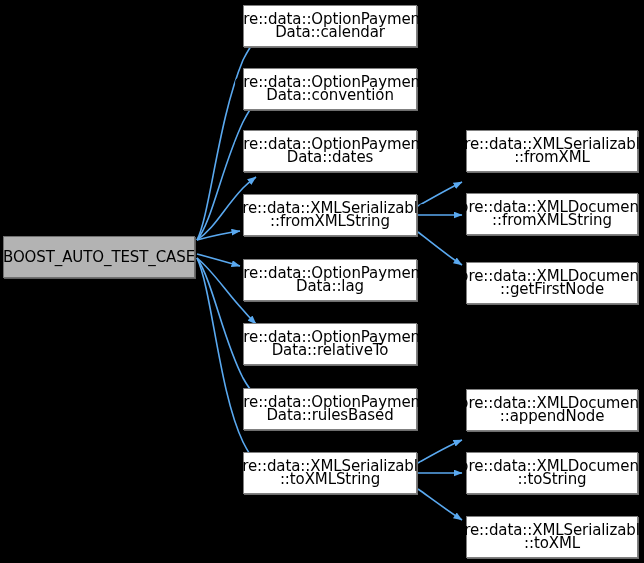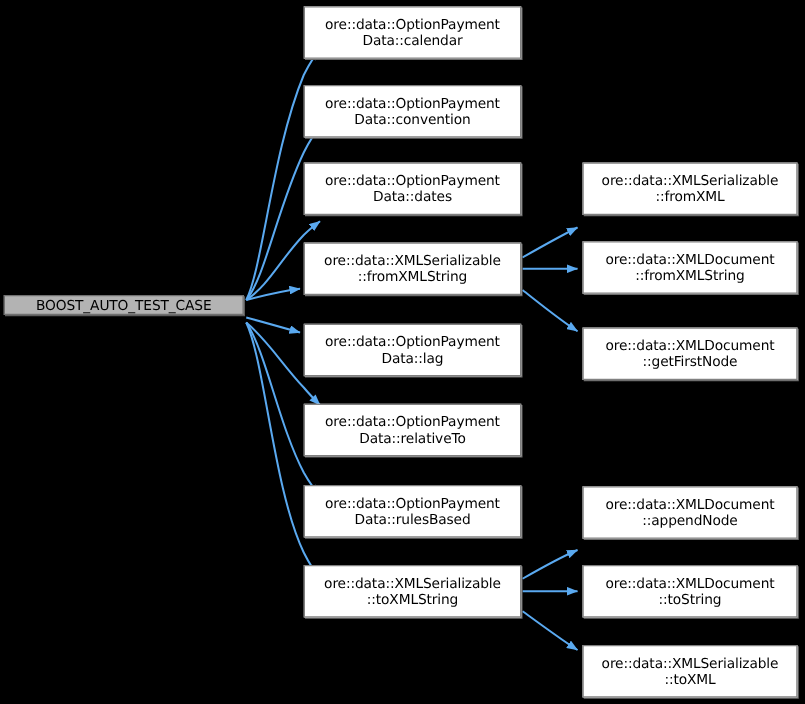"ore::data::OptionPayment" .node { font-size: 11px -> 15px }
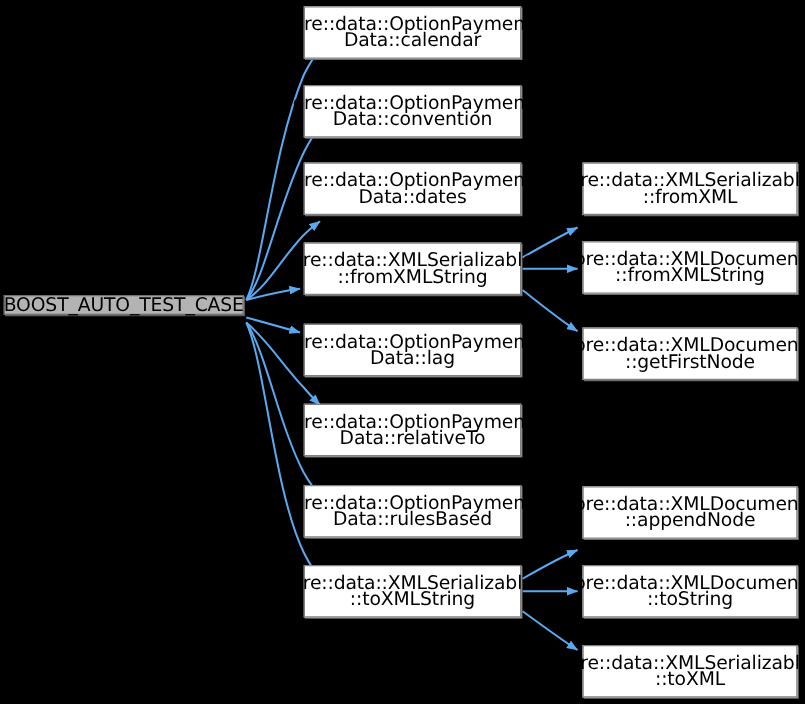"BOOST_AUTO_TEST_CASE" div.node { height: 16px -> 42px }
